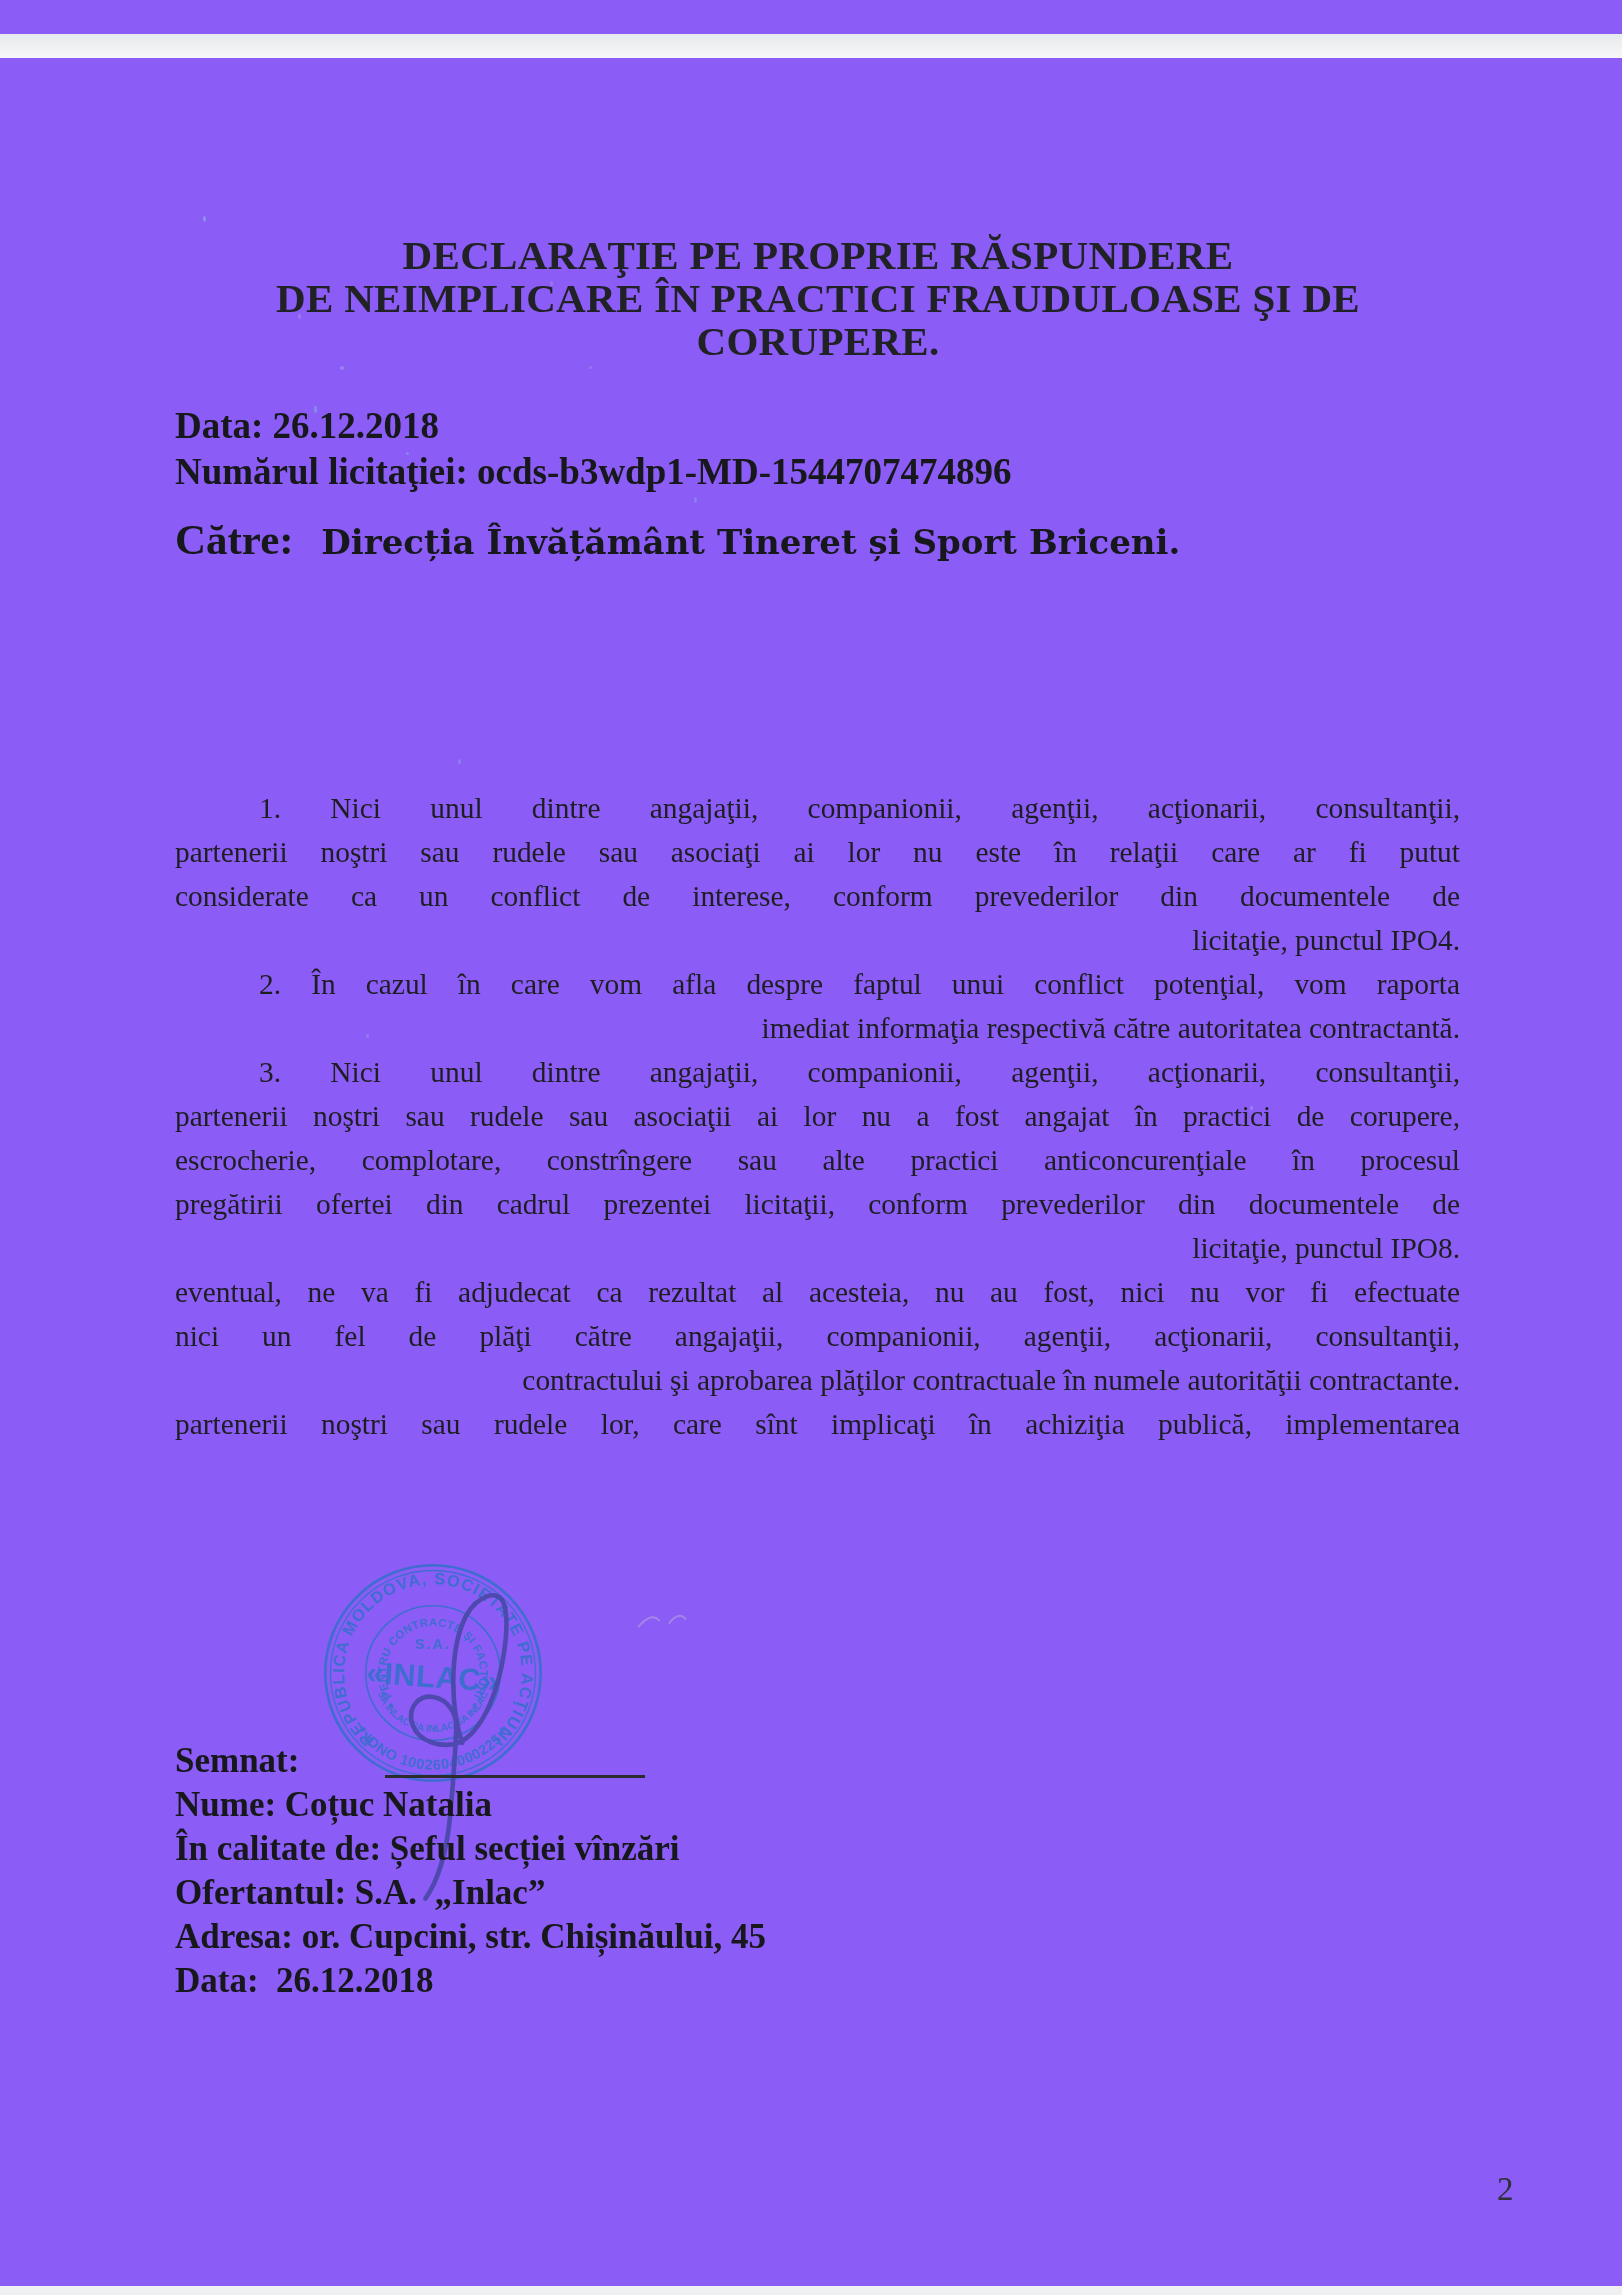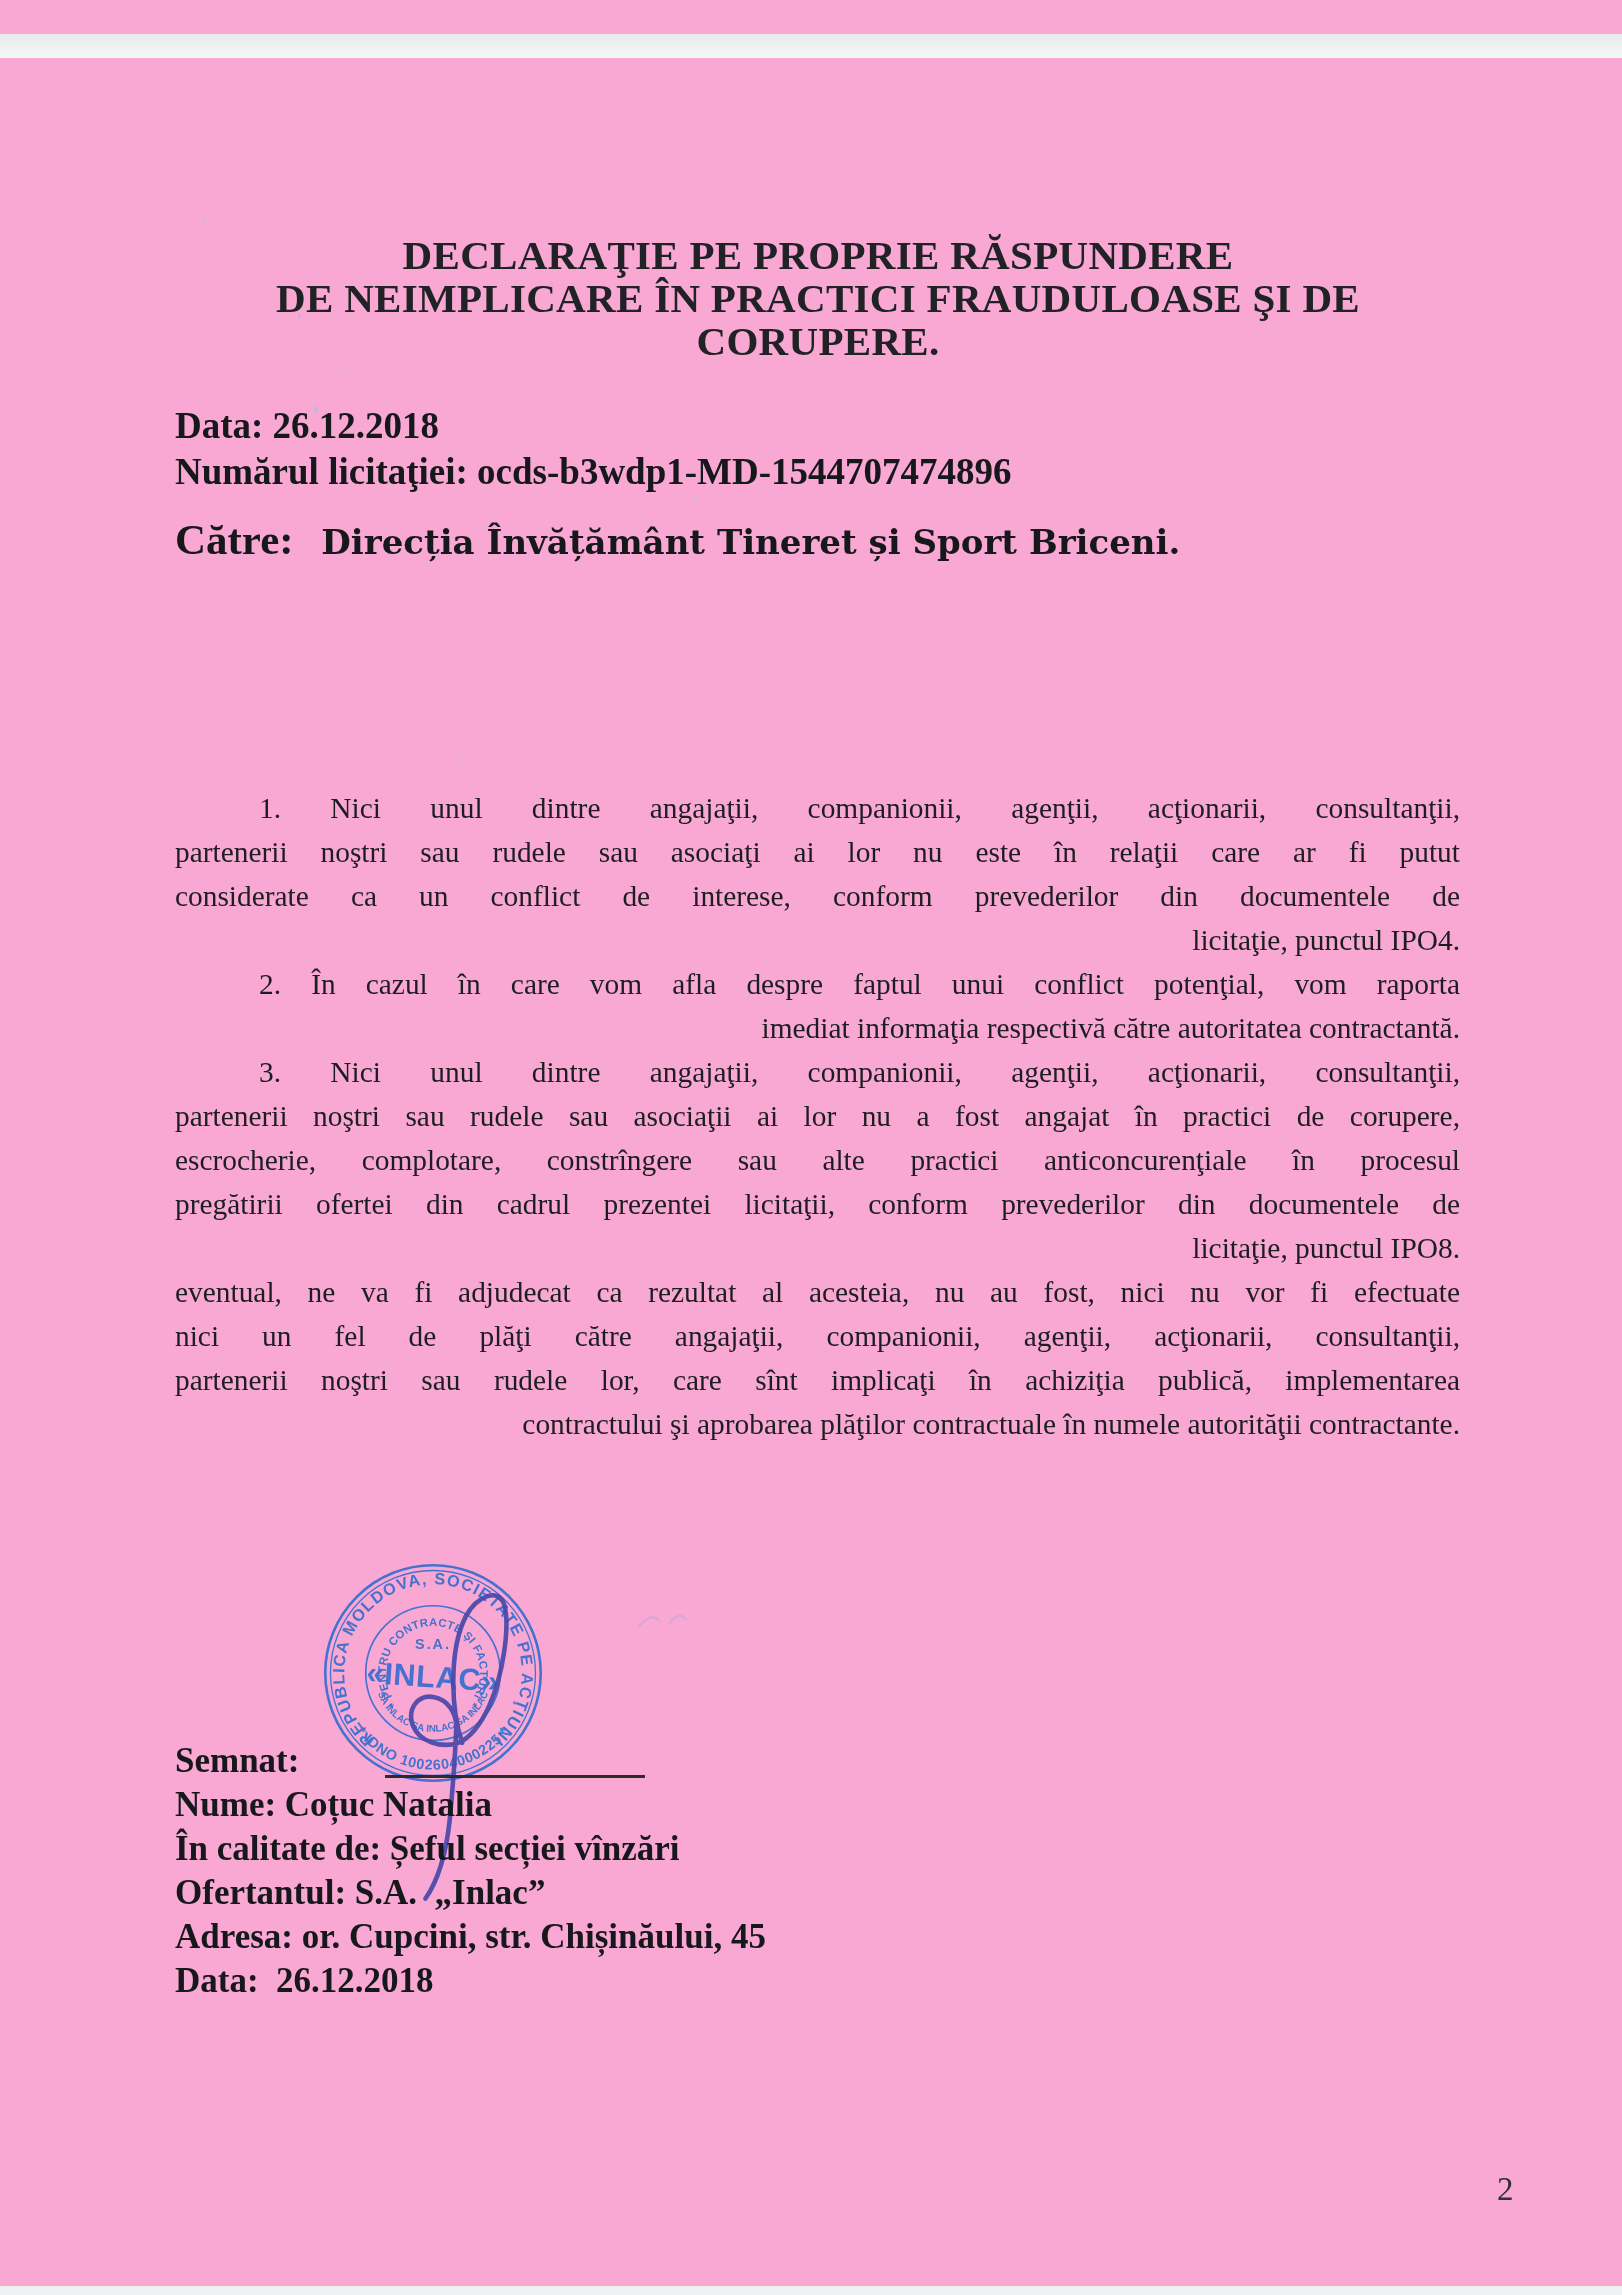"DECLARAŢIE PE PROPRIE RĂSPUNDERE" .page { background: #f9a8d4 -> #8b5cf6 }
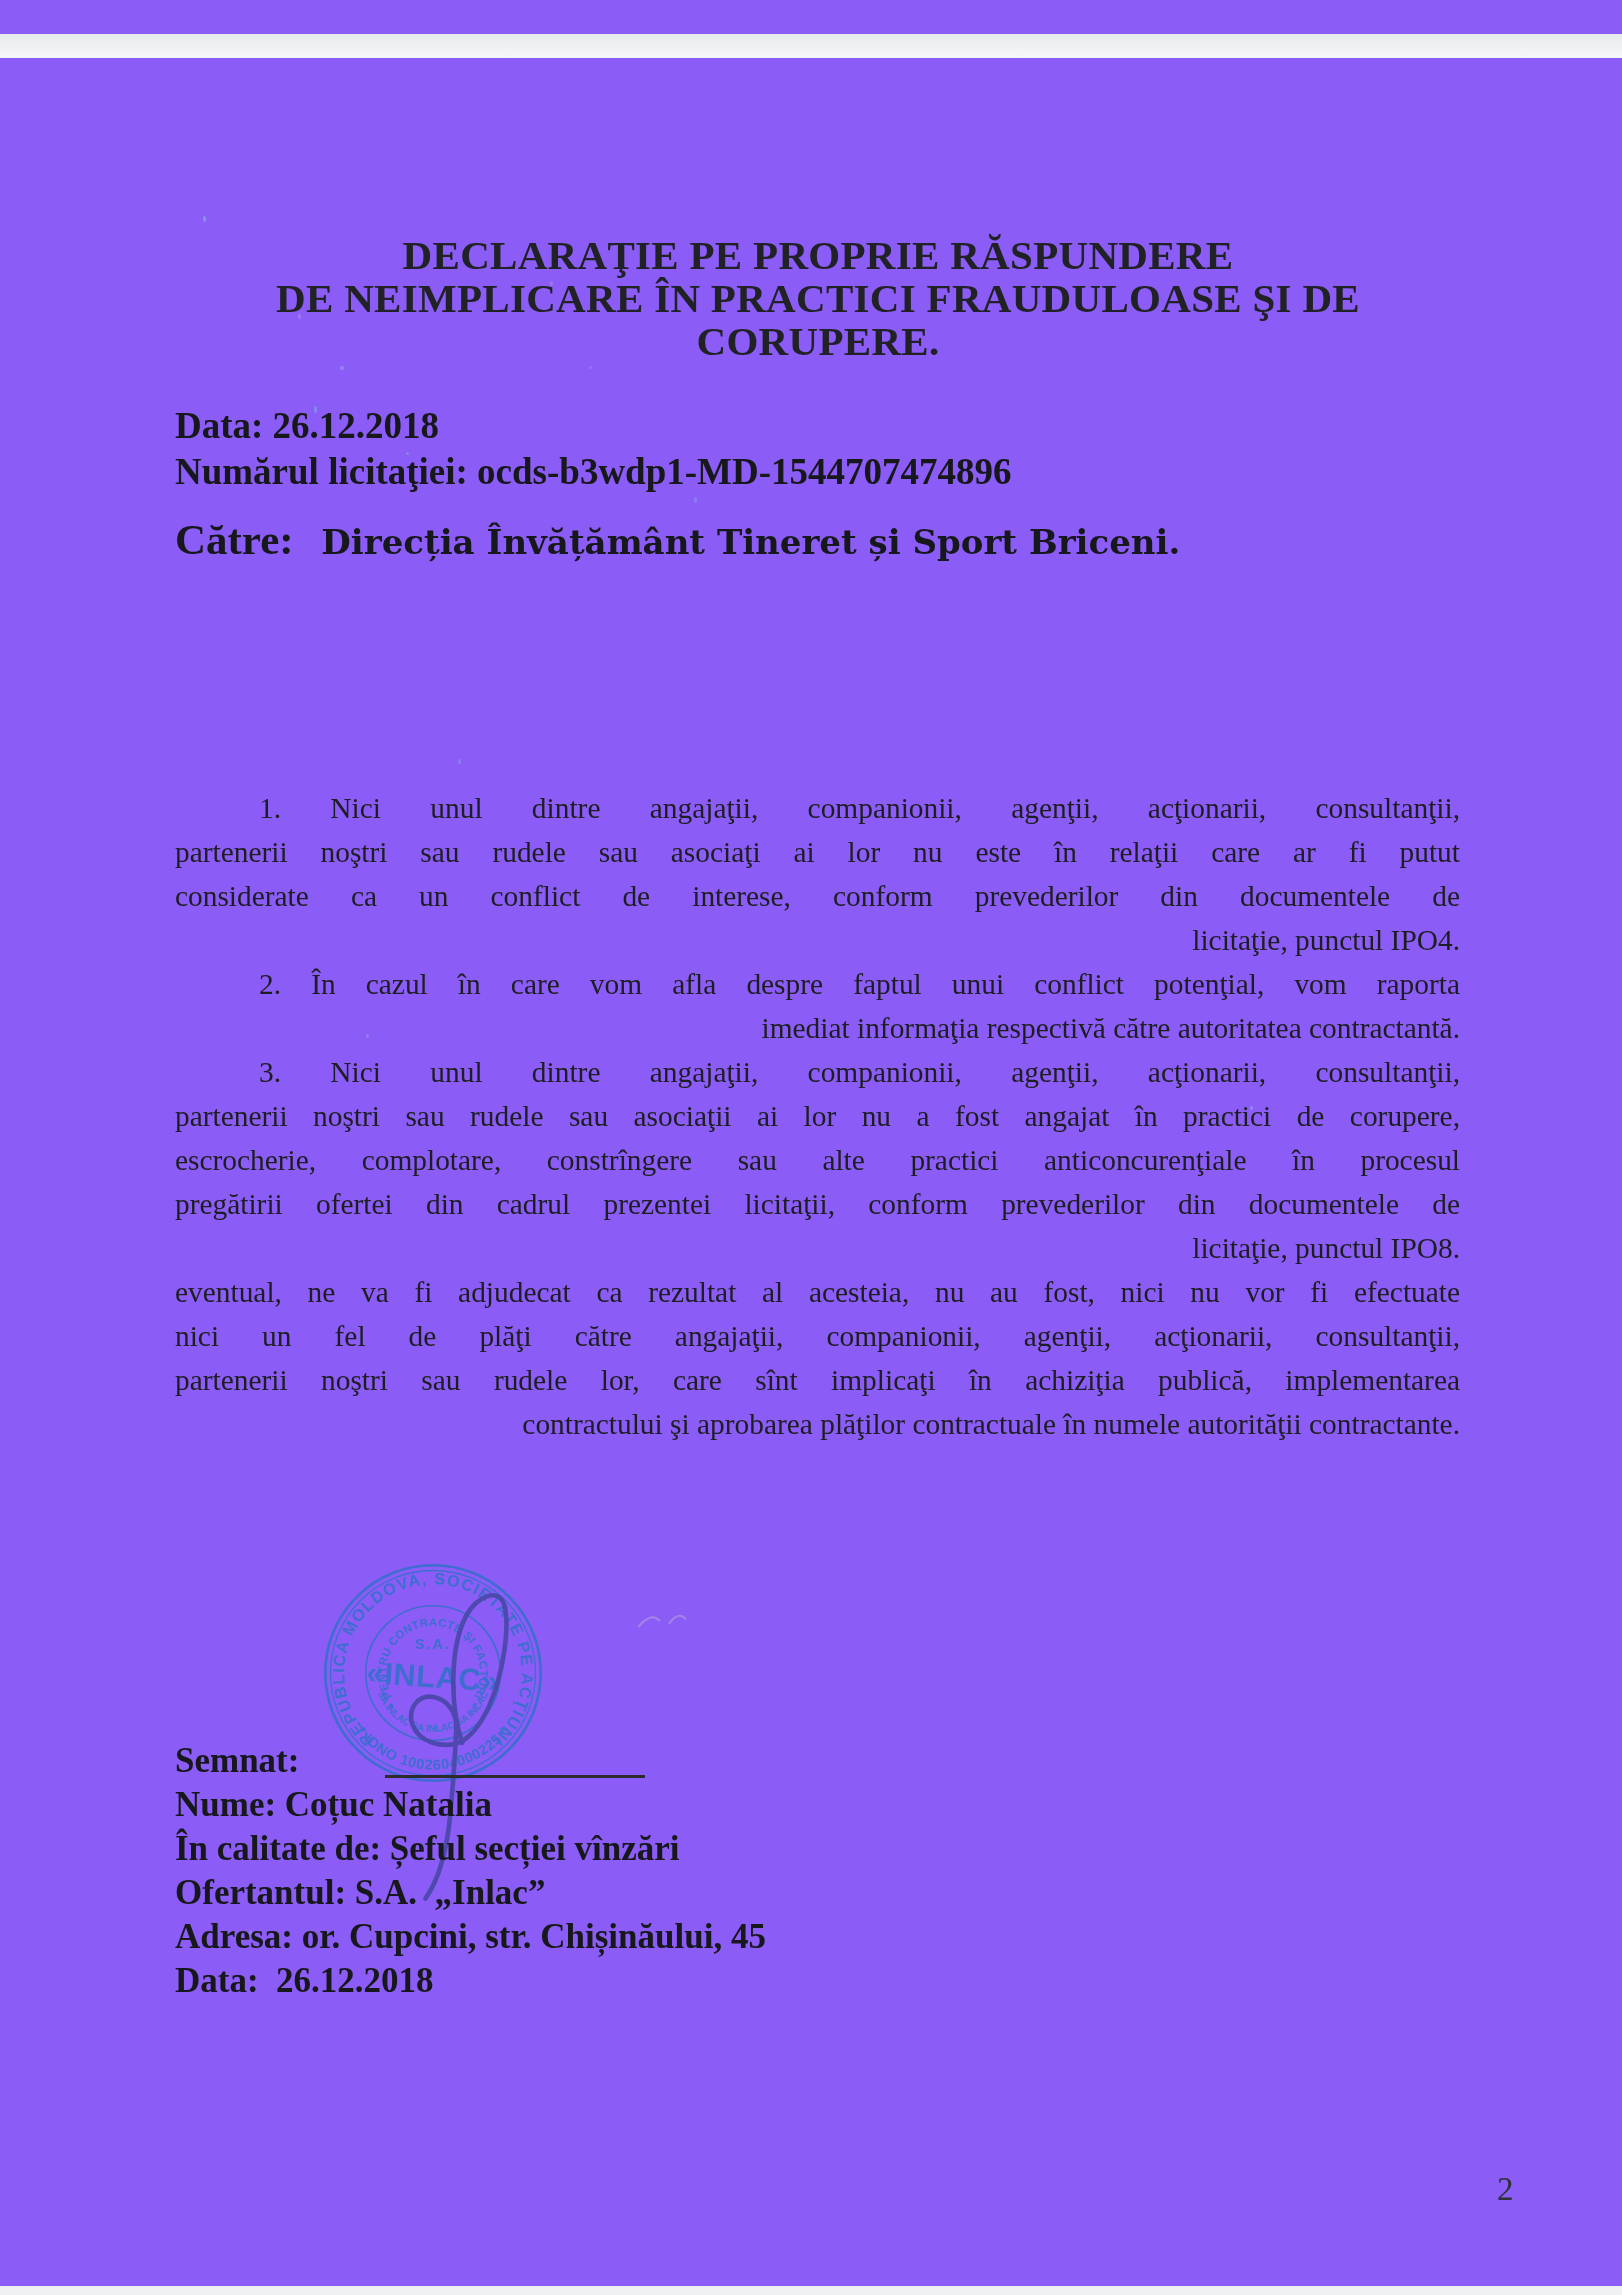"partenerii noştri sau rudele lor," div.bline { order: before "contractului şi aprobarea plăţilor" -> after "contractului şi aprobarea plăţilor" }
